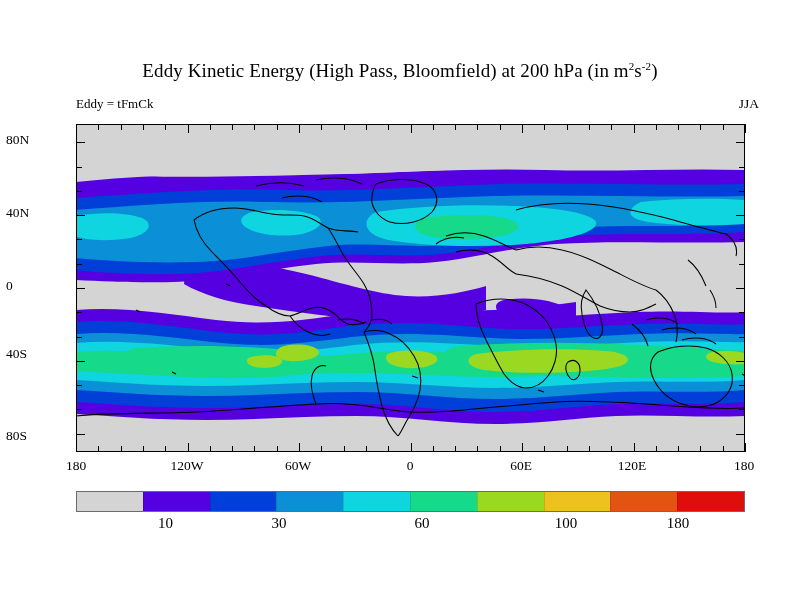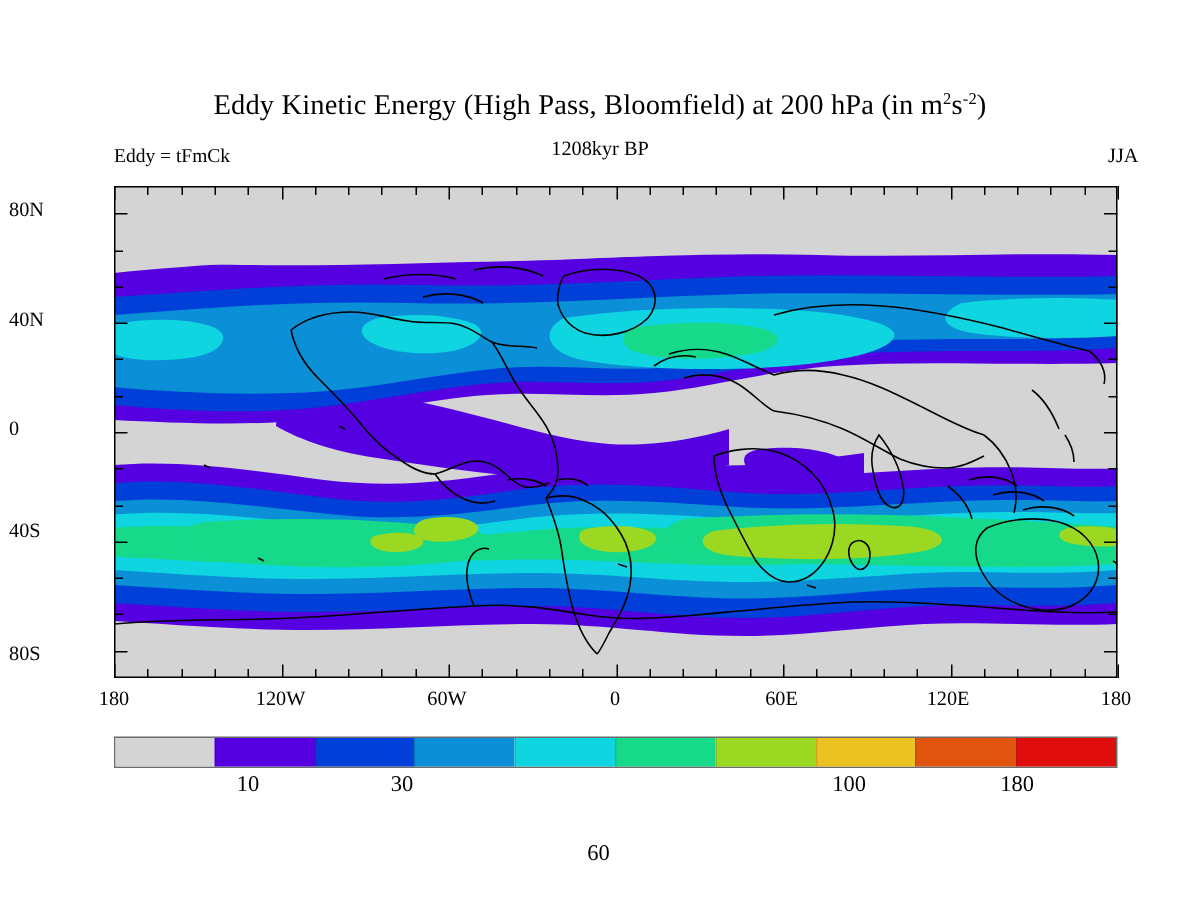"1208kyr BP" div.sub-mid { html: <div>1208kyr BP</div> -> none }
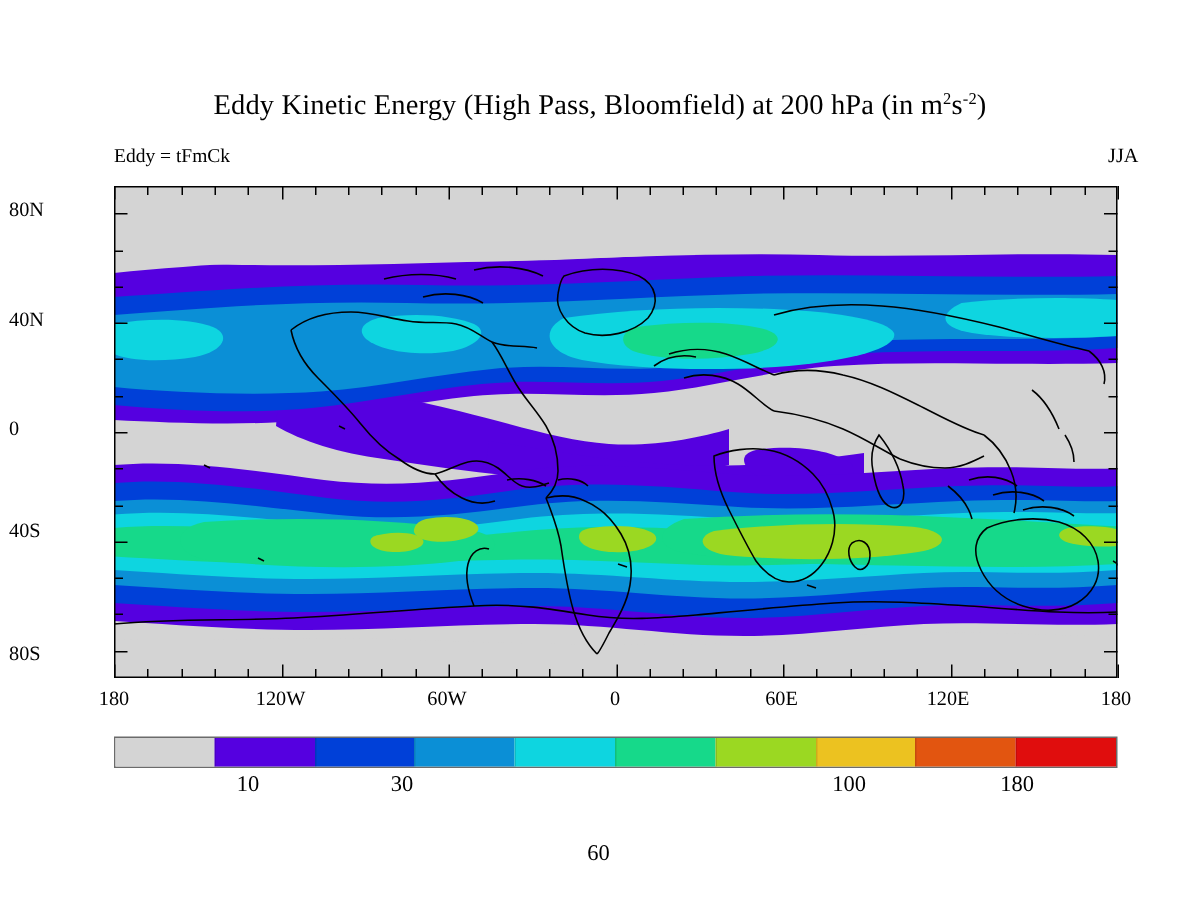"30" div.cbarlab { left: 238px -> 249px }
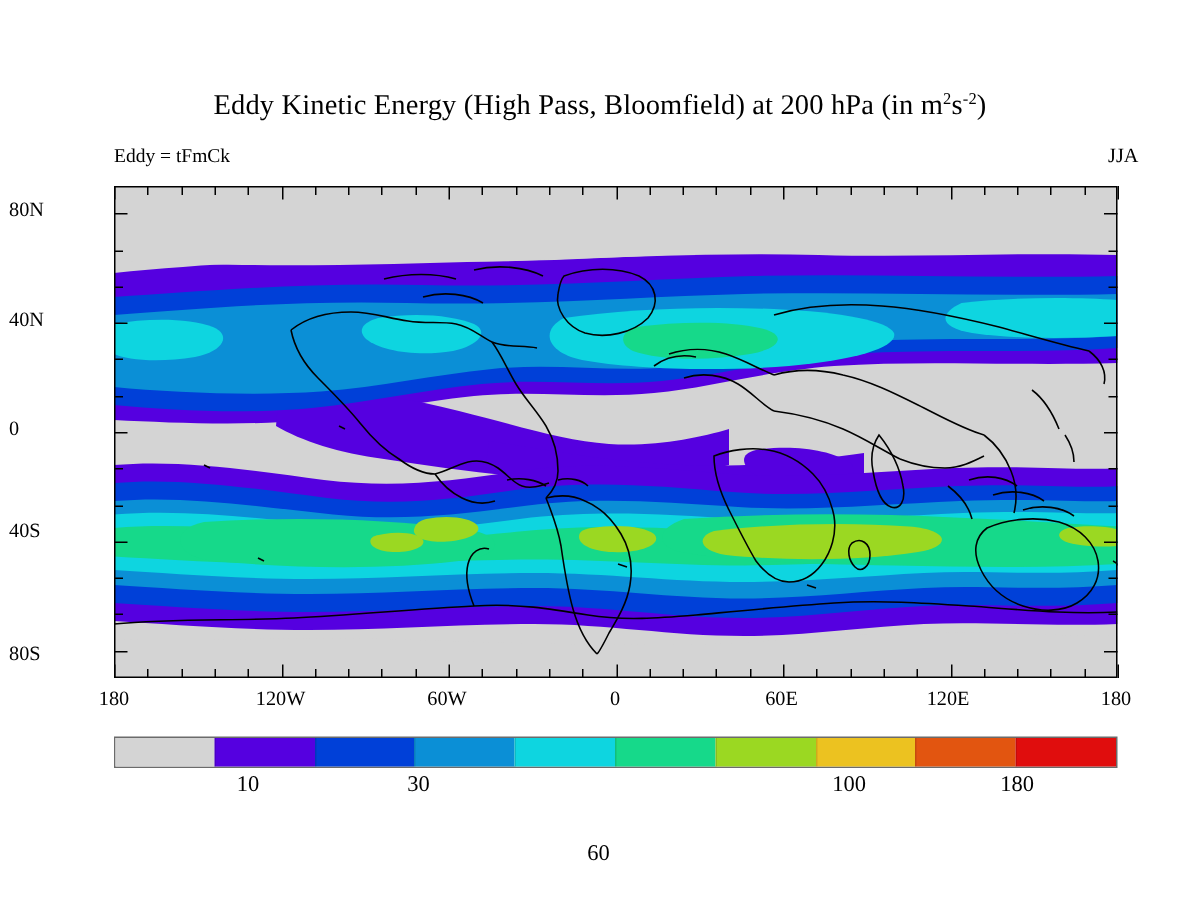"60" div.cbarlab { left: 369px -> 392px; margin-top: 46px -> none }
